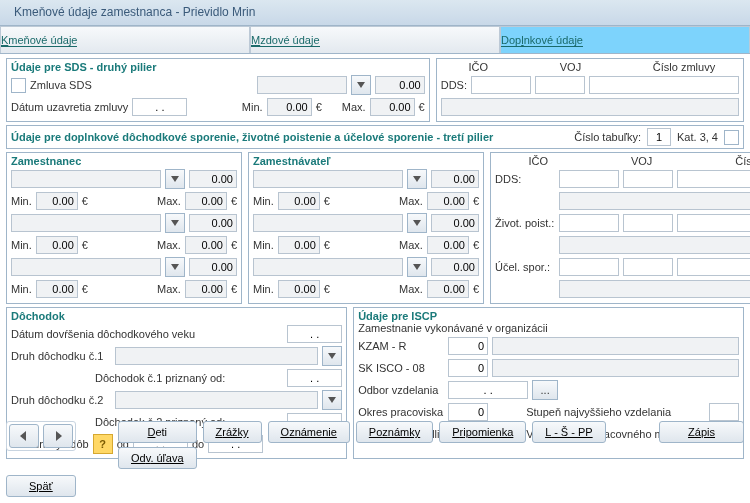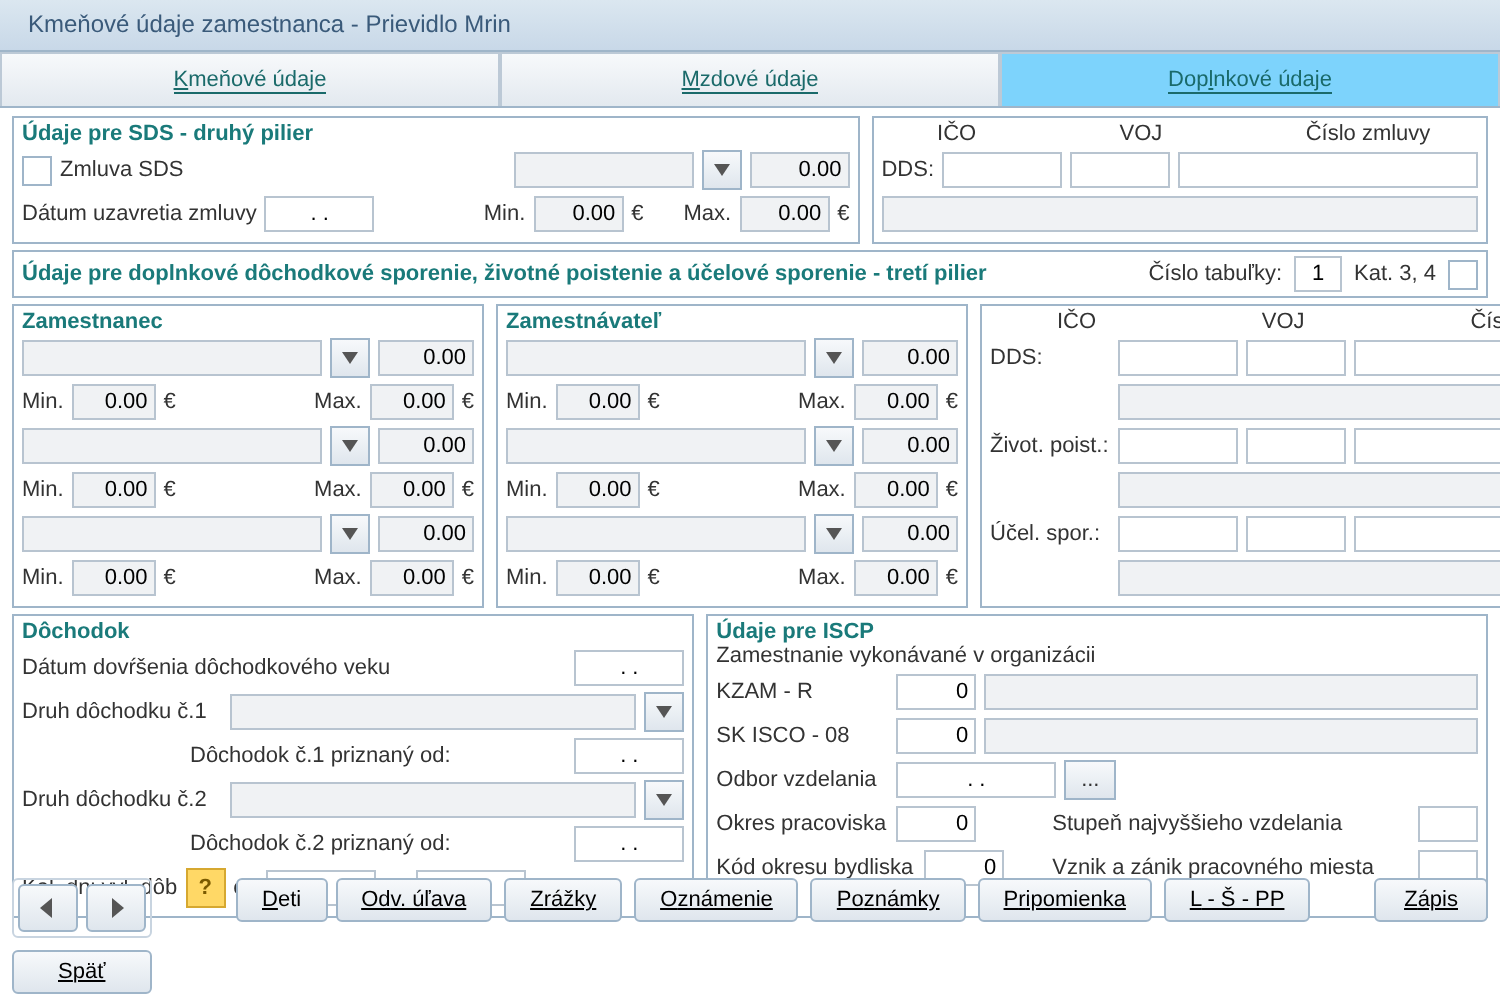"Kmeňové údaje" .tab { text-align: center -> none }
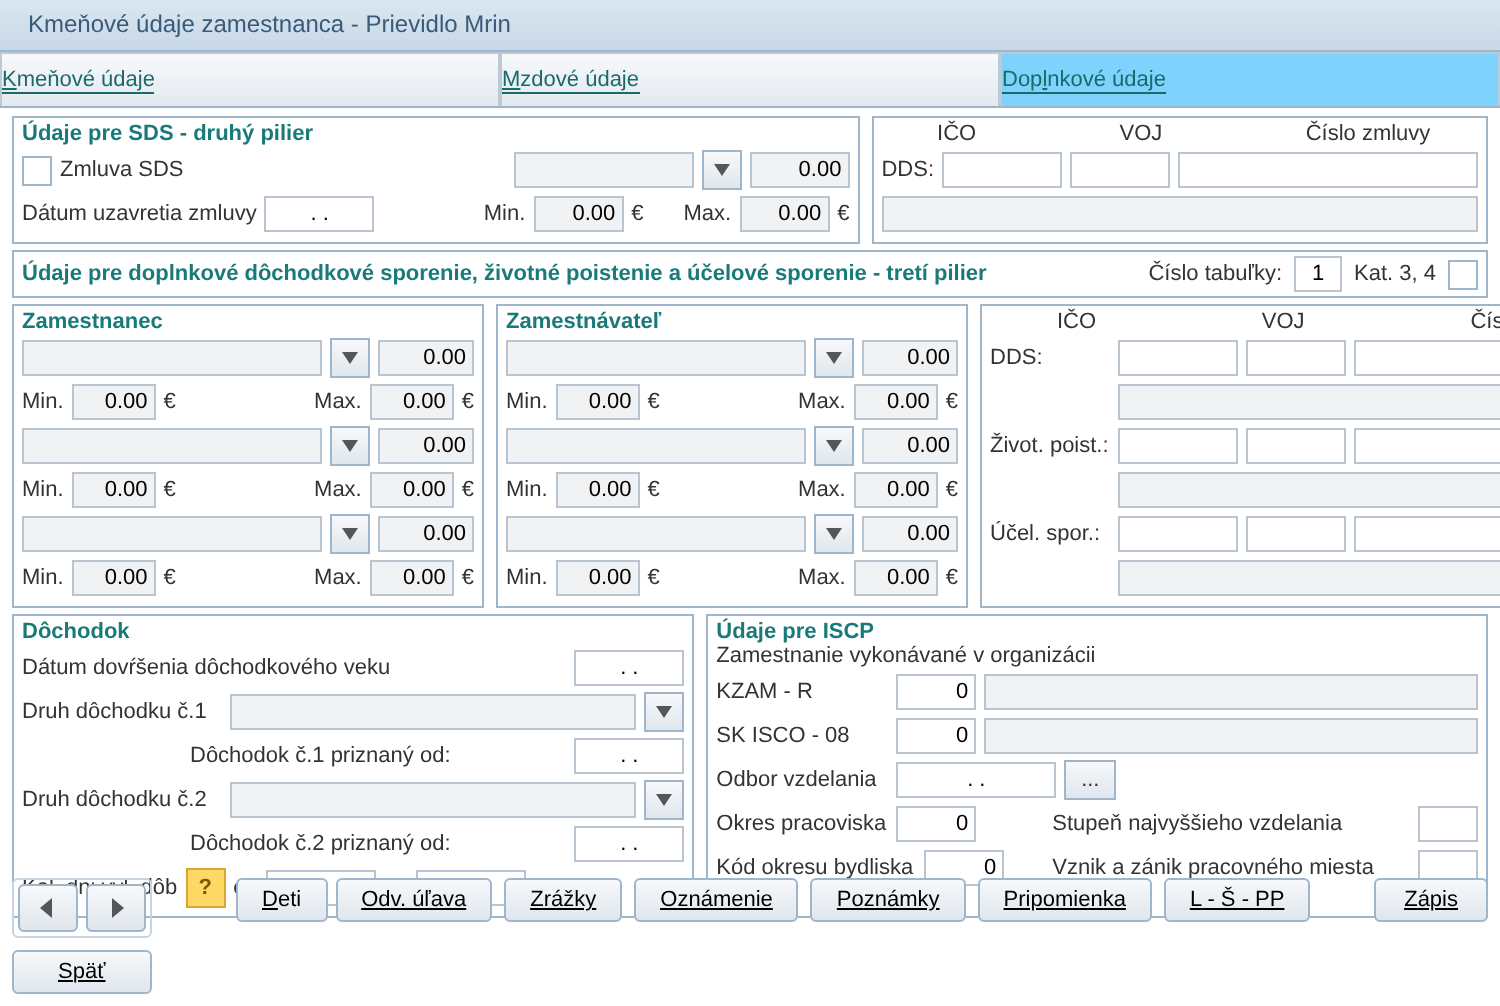"Deti" div { flex-direction: row -> column }
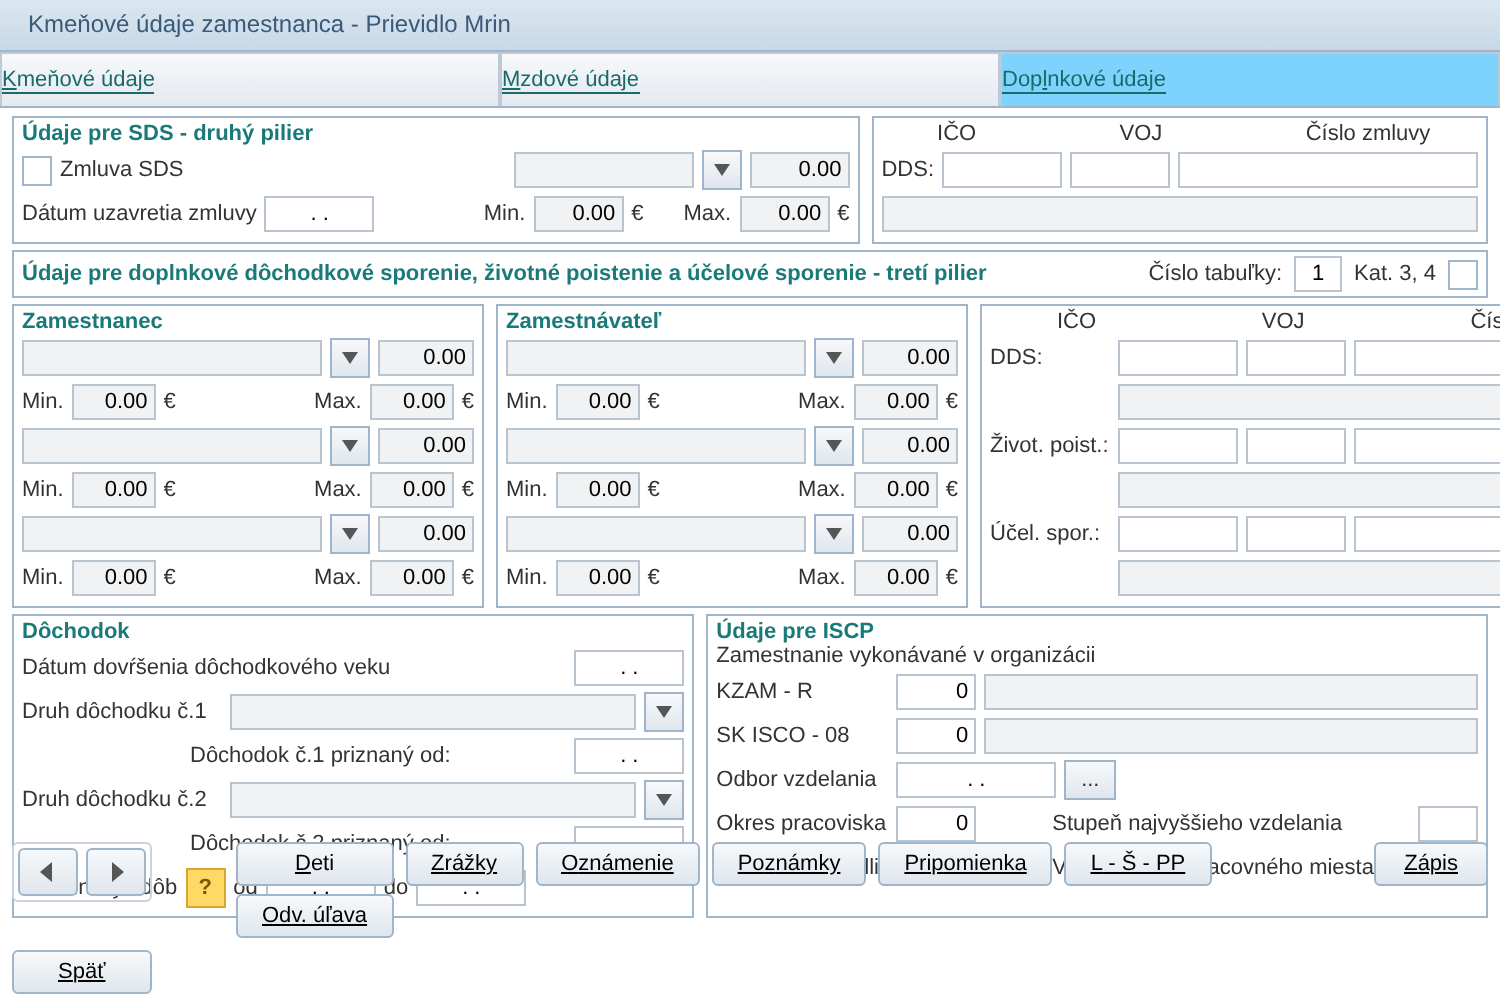"Zápis" button.btn { padding: 0 14px -> 0 28px }
